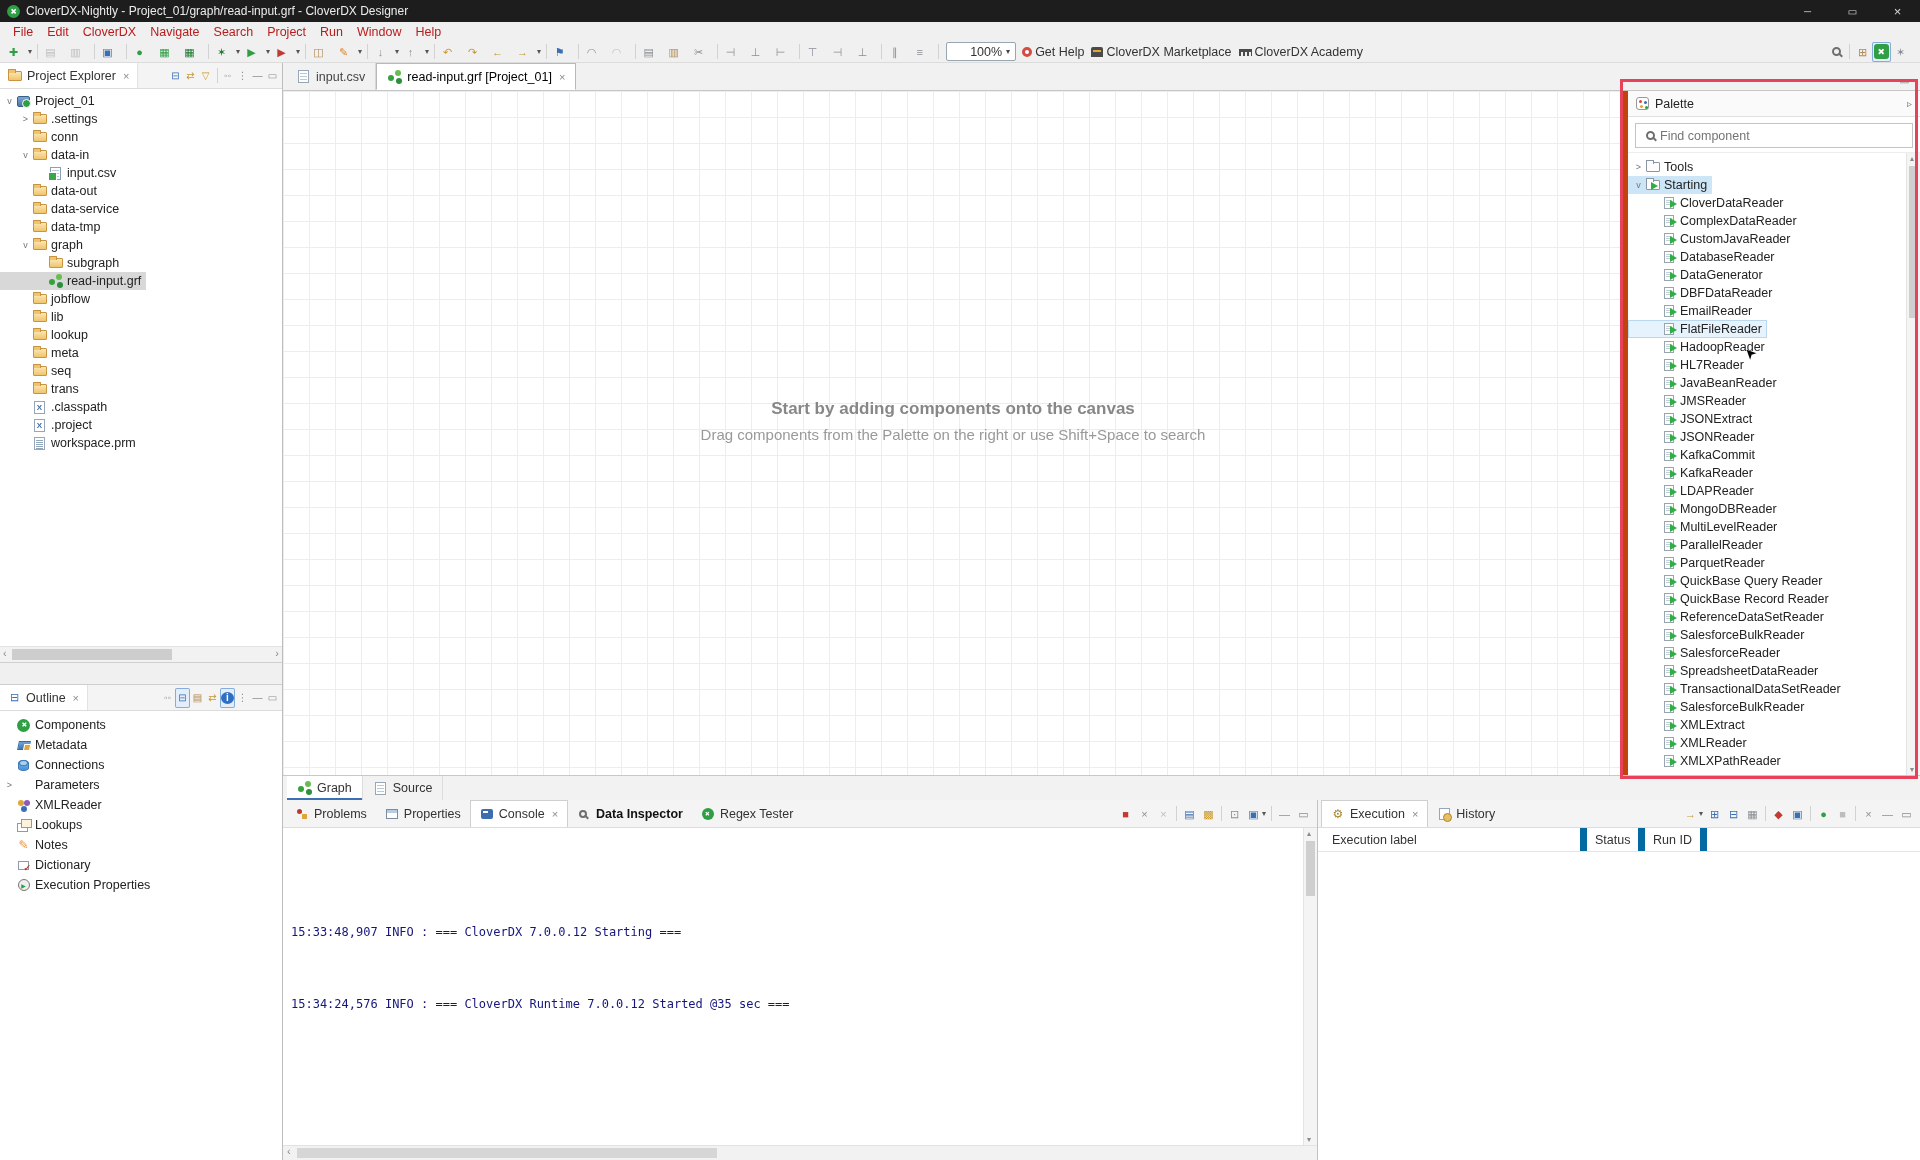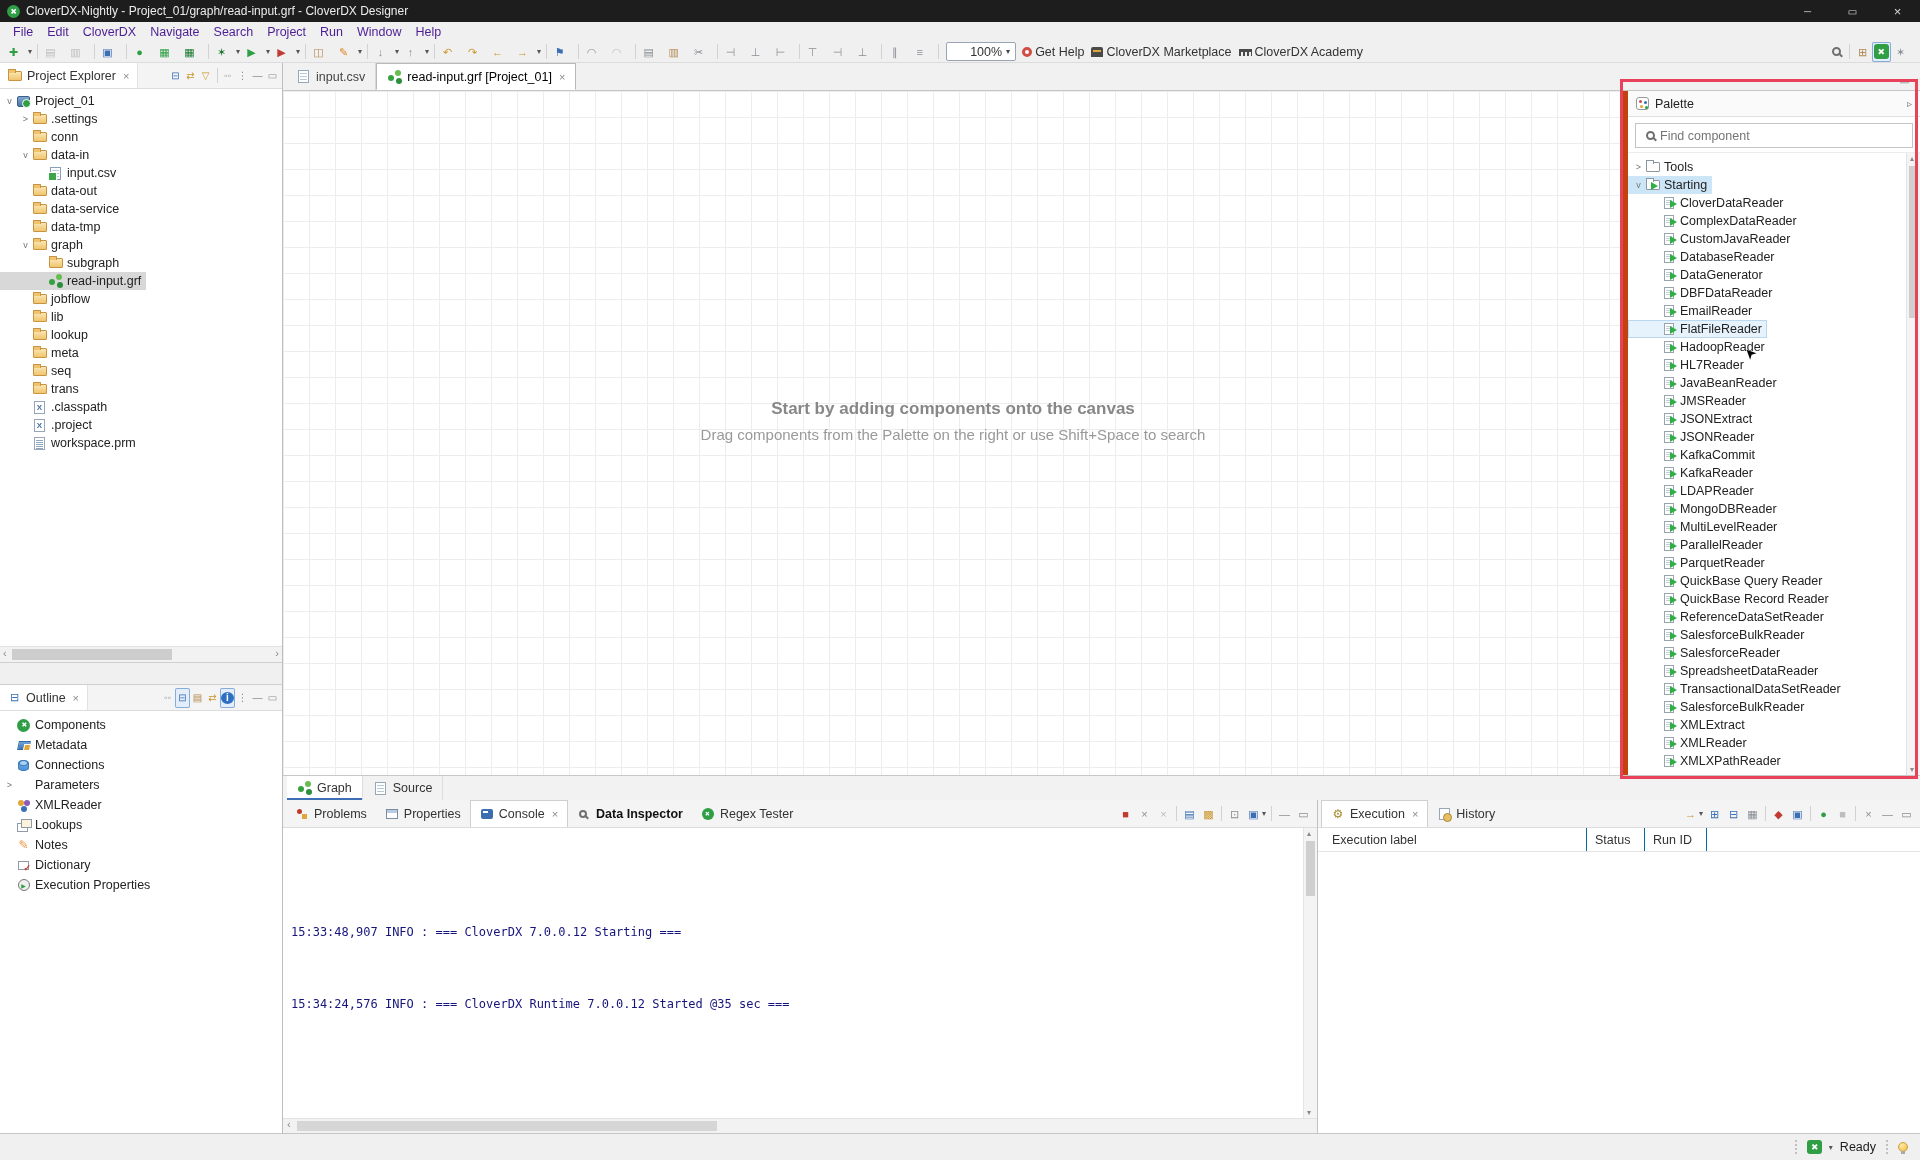"File" .menu-item { color: #4c1d95 -> #b91c1c }
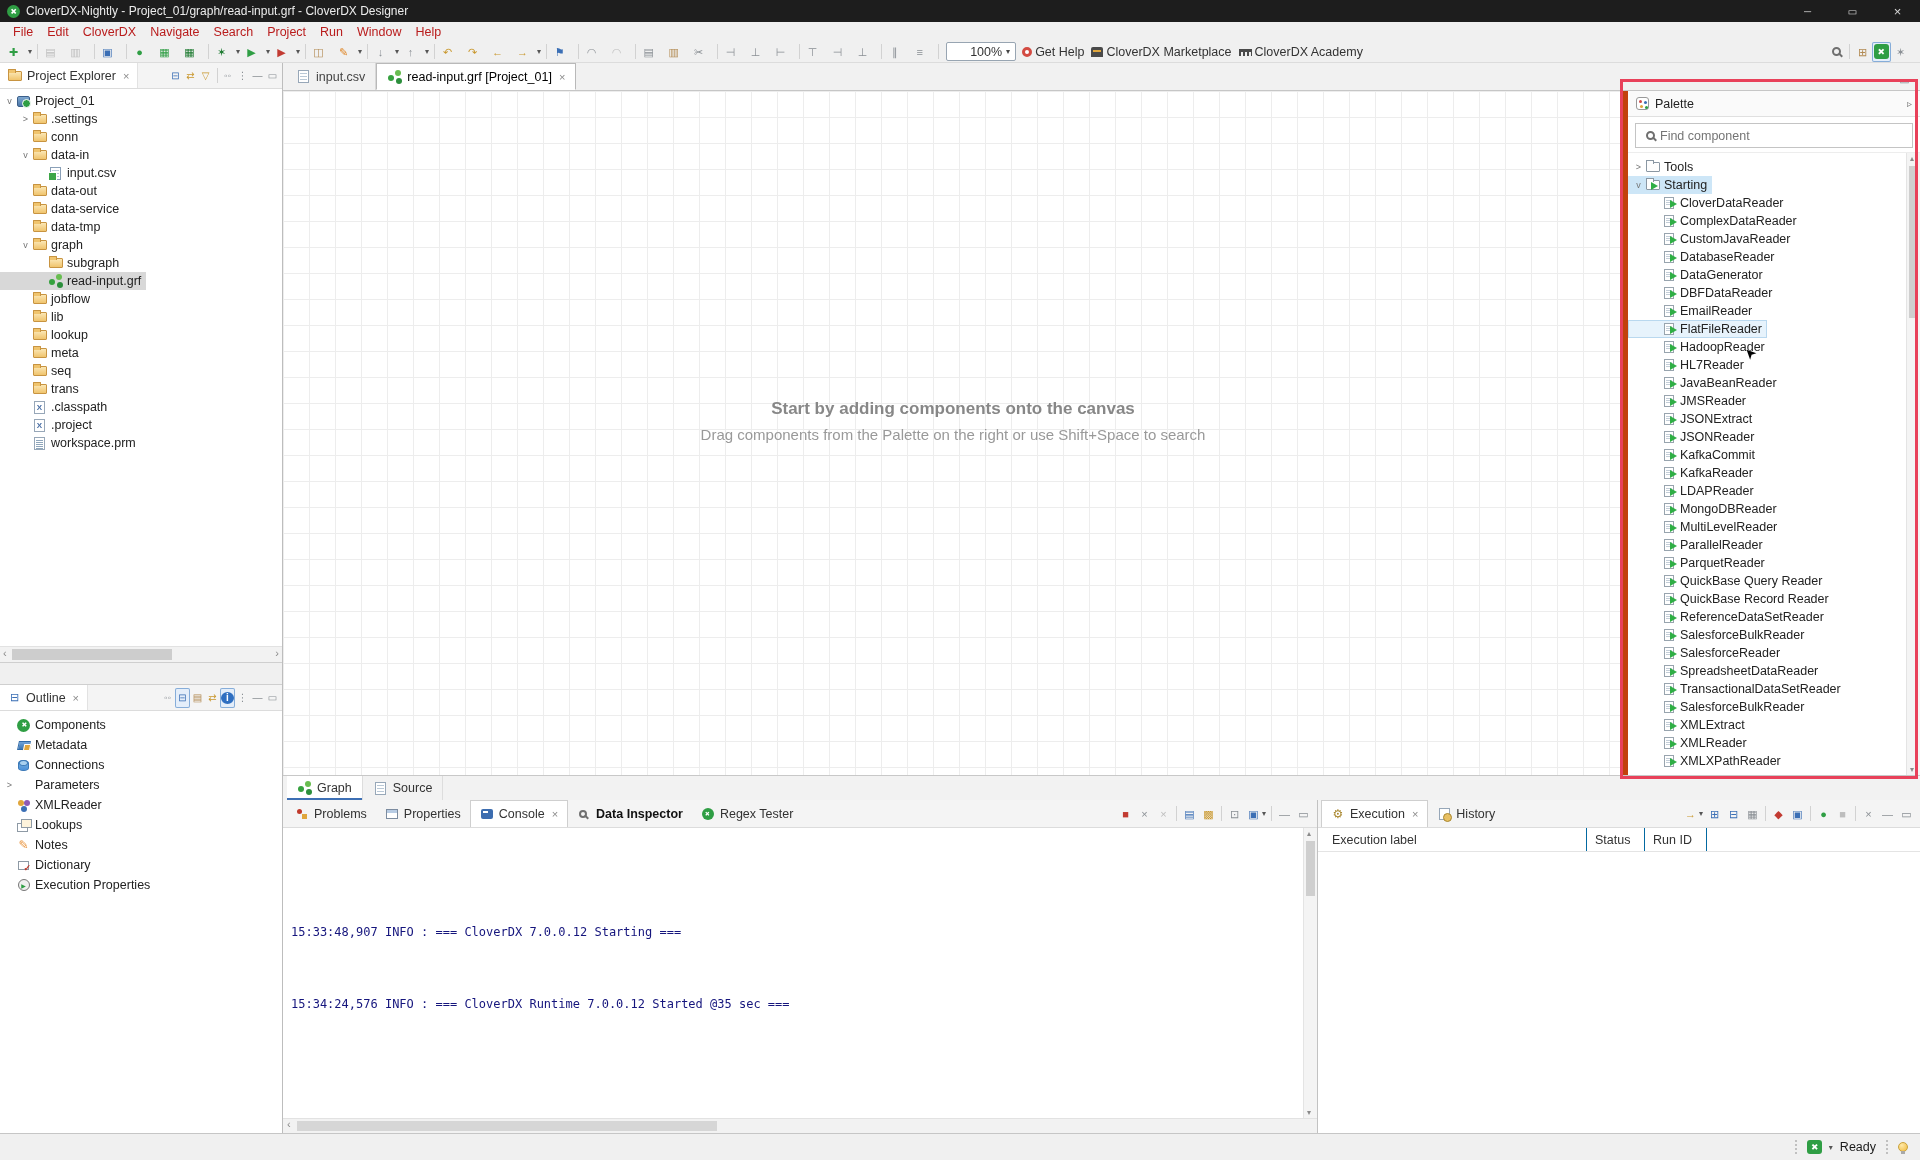"Execution label" .exec-col { border-right: 1px solid #0369a1 -> 7px solid #0369a1 }
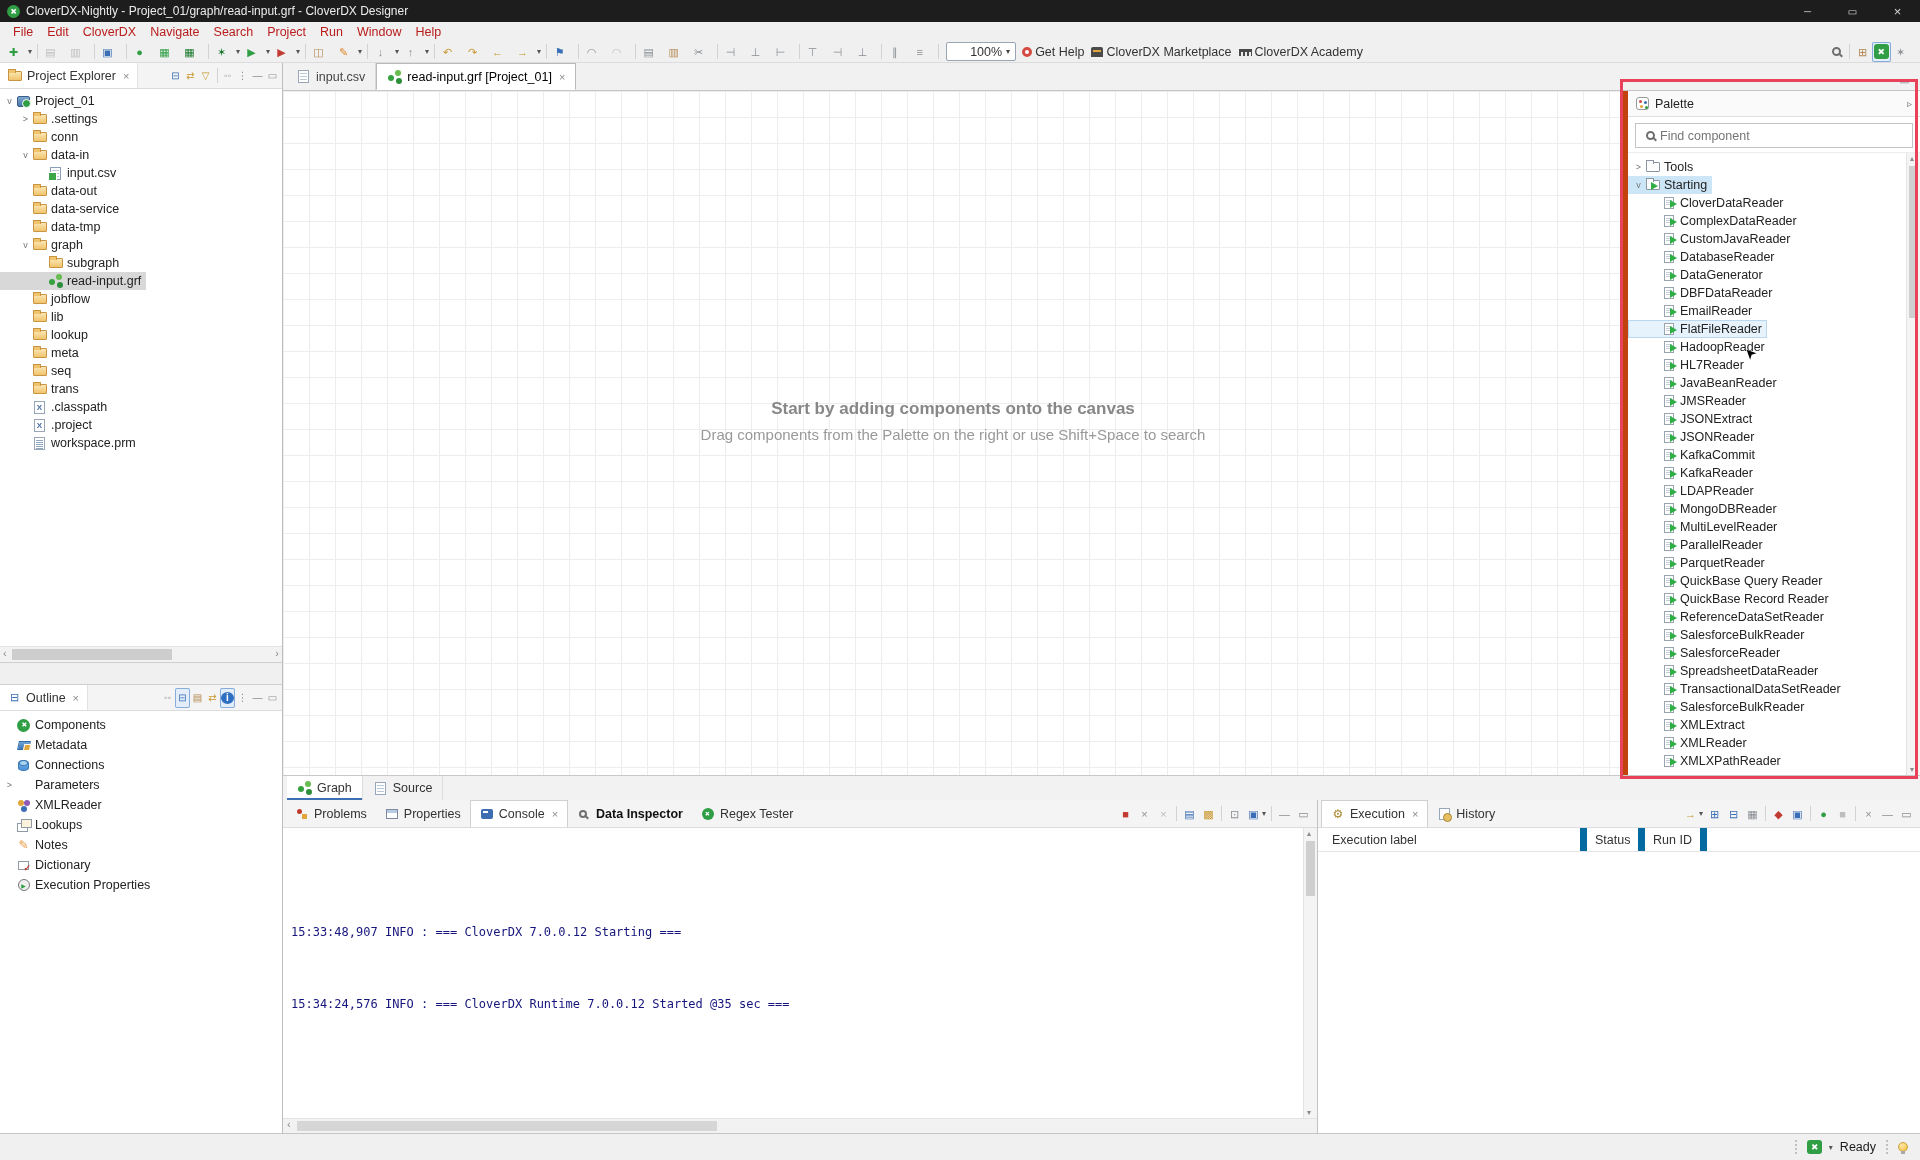"Ready" div.statusbar { html: <div> <span></span> <span></span> <span></span> <span>Ready</span> <span></span> <span></span> </div> -> none }
